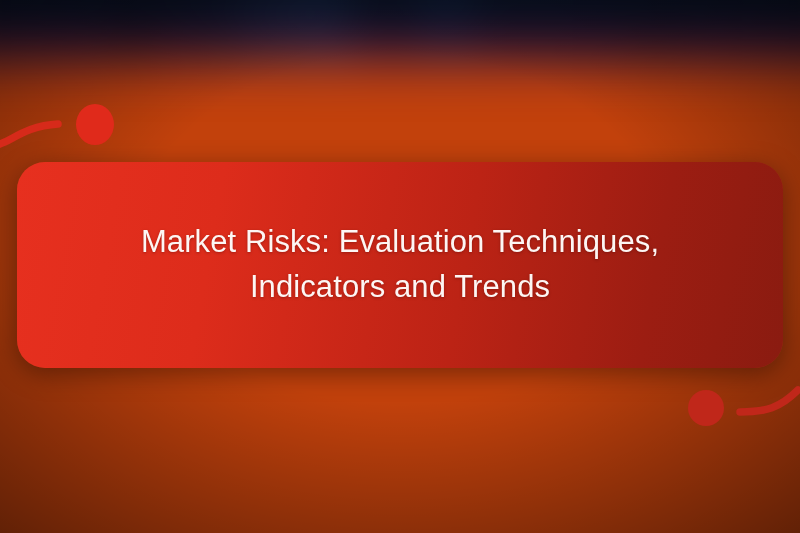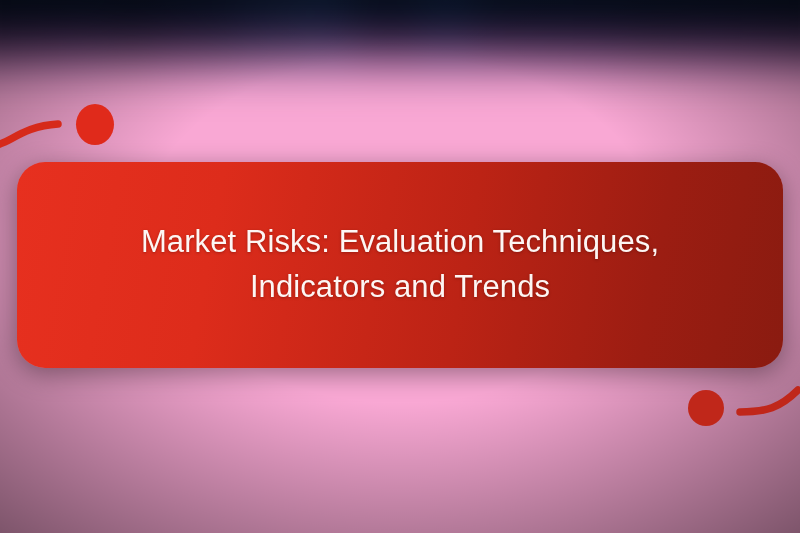"Market Risks: Evaluation Techniques," #banner { background: #f9a8d4 -> #c2410c }
